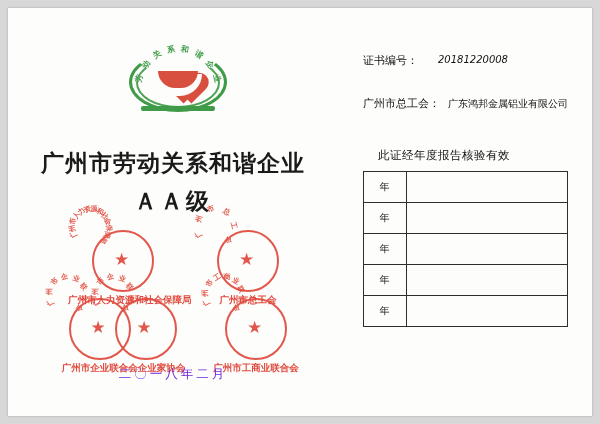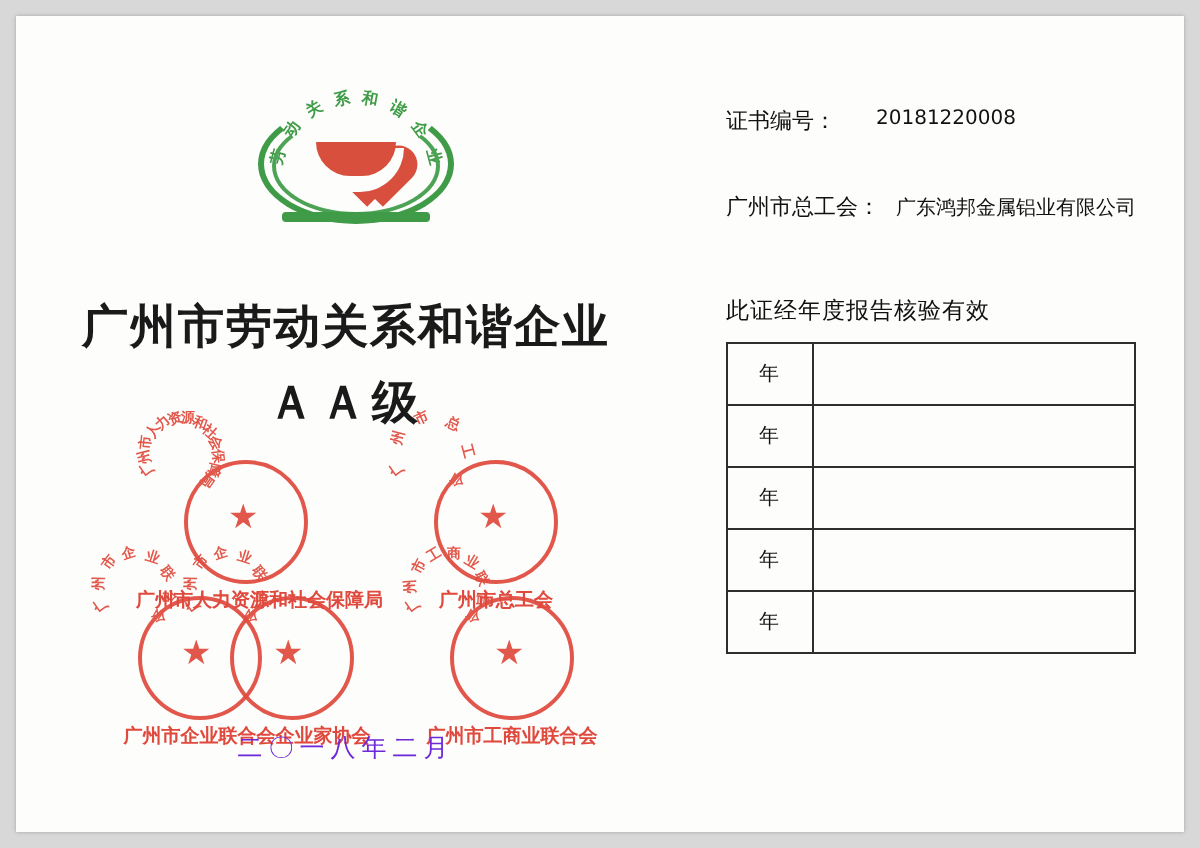"20181220008" div.field { font-style: none -> italic }
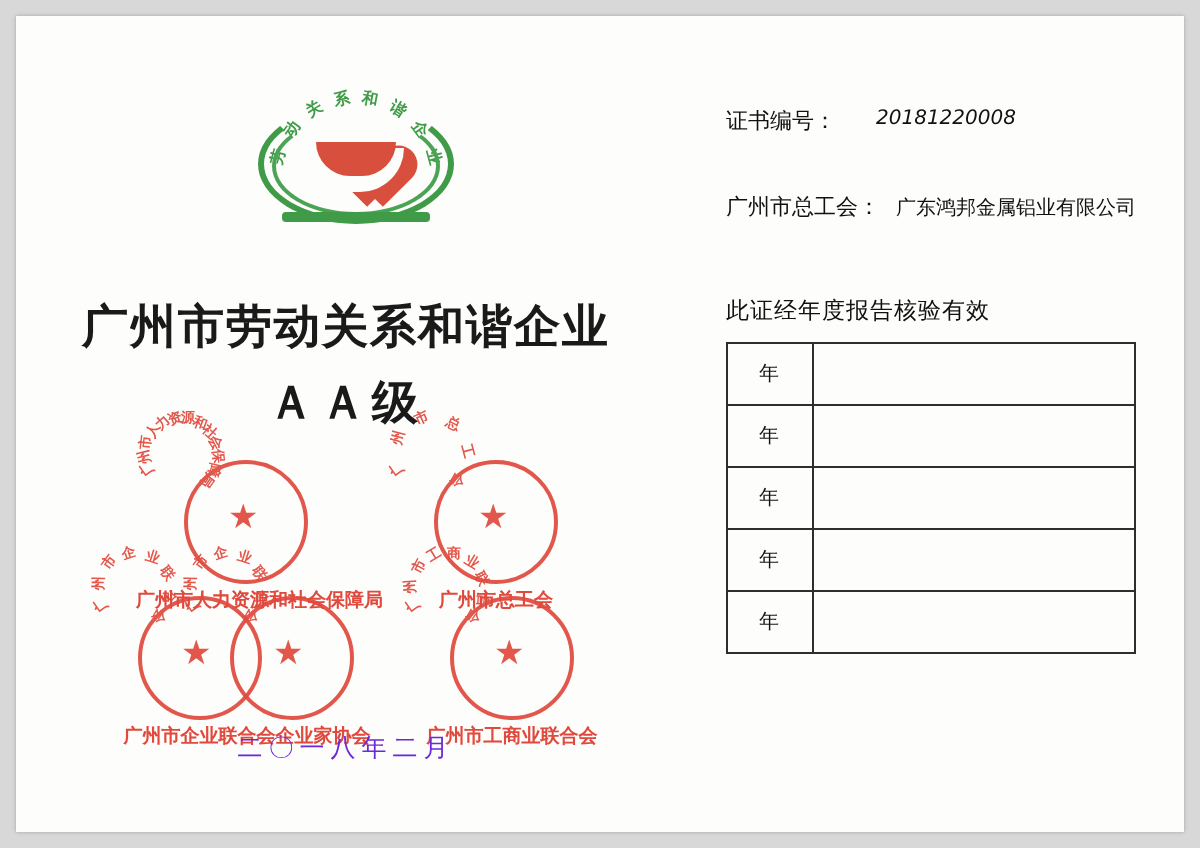"此证经年度报告核验有效" .notice { left: 25px -> 40px }
